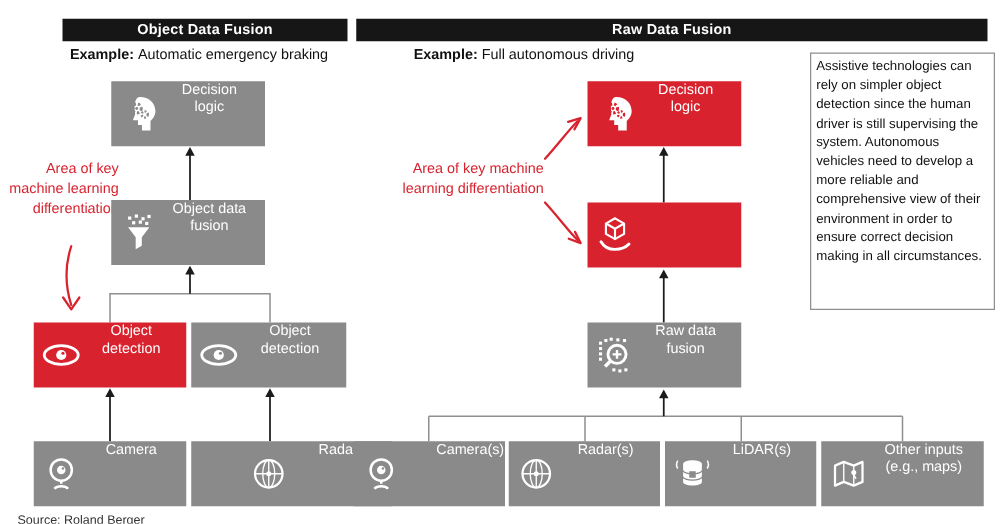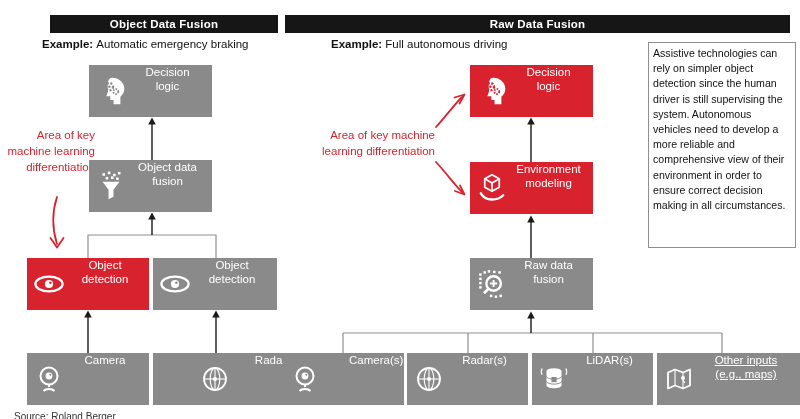"Example: Automatic emergency braking" .example-left { left: 18px -> 32px }
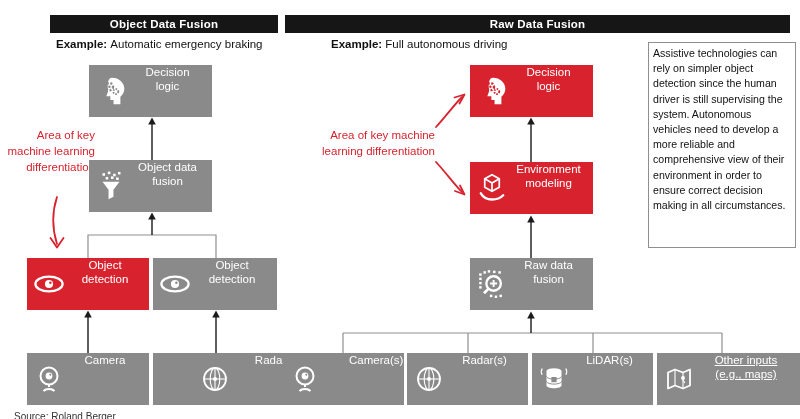"Environment modeling" span.label { html: <span>Environment modeling</span> -> none }
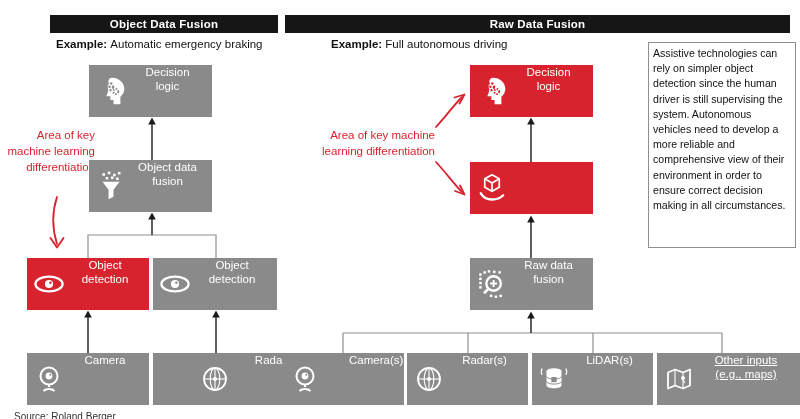"Other inputs (e.g., maps)" div.node { text-decoration: underline -> none; width: 144px -> 130px }
